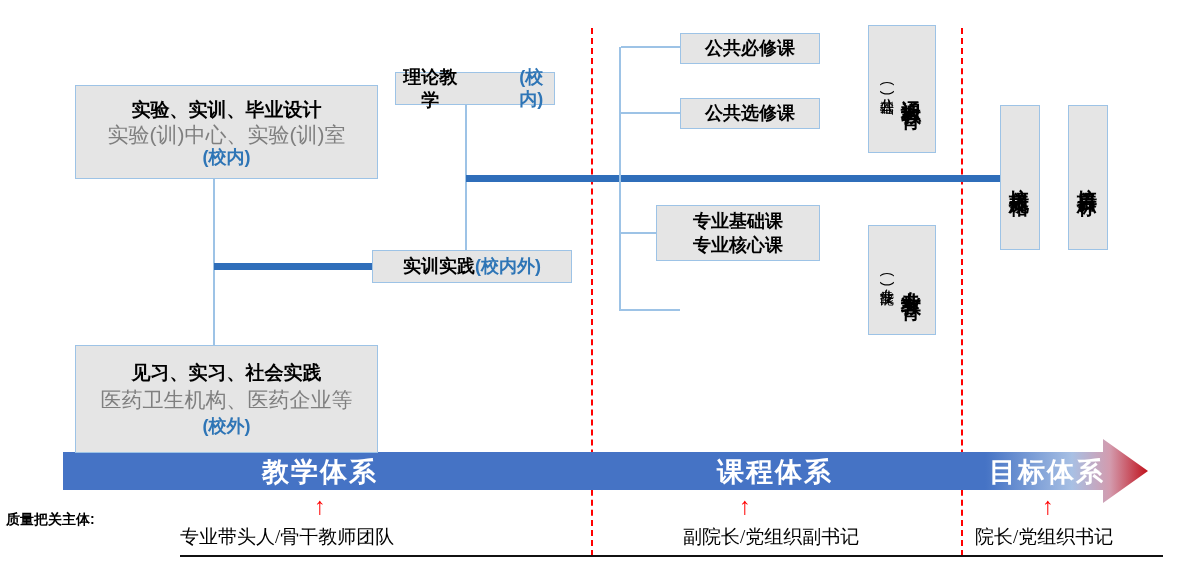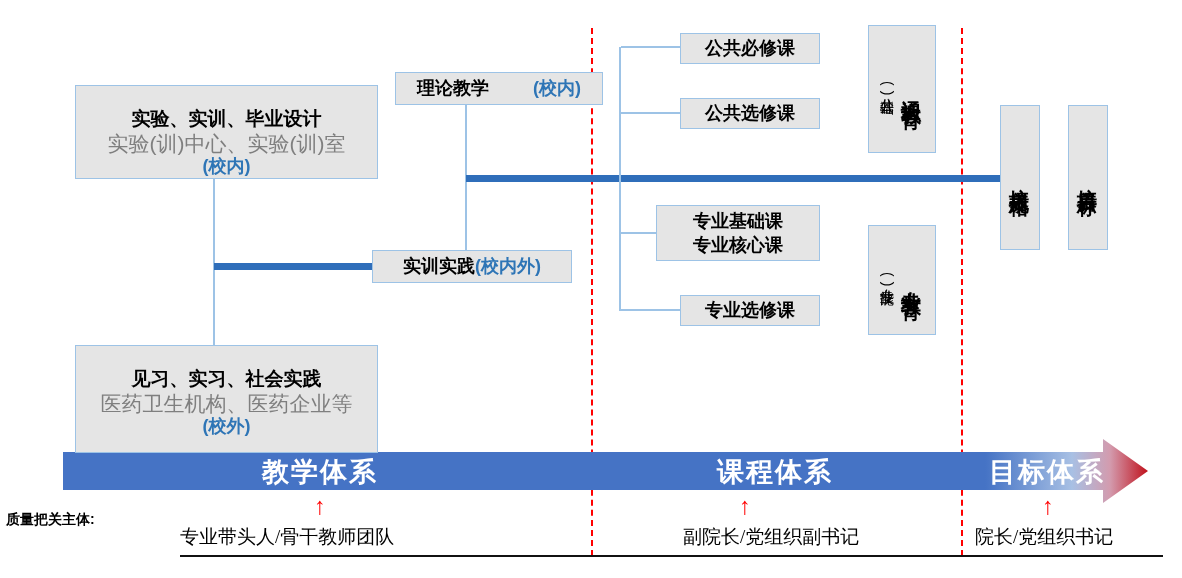"理论教学" div.box { width: 208px -> 160px }
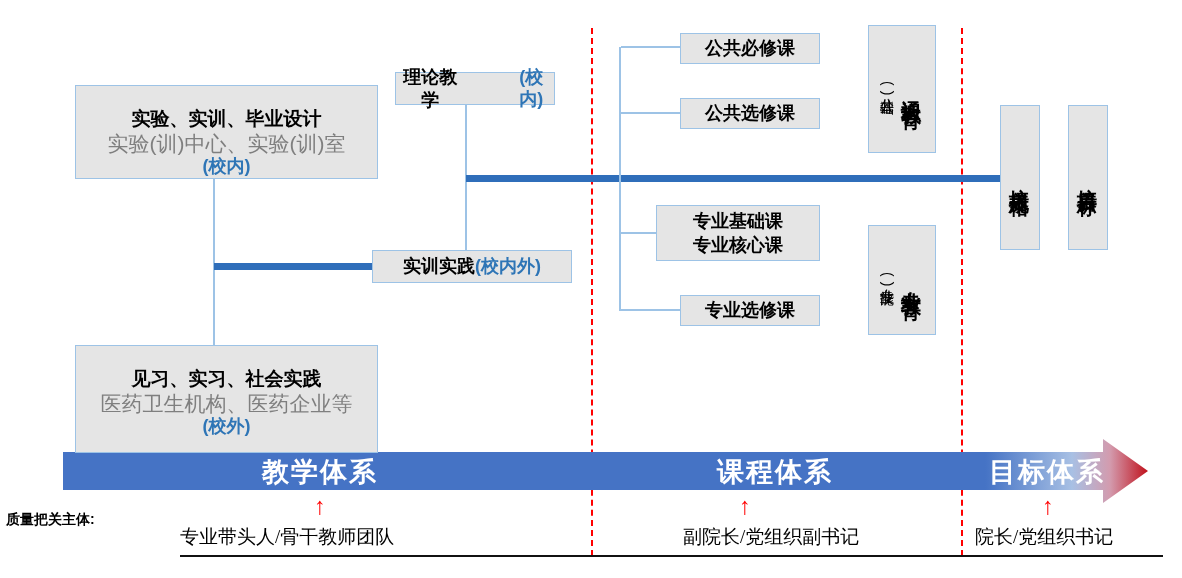"实验、实训、毕业设计" .cbox { padding: 21px 2px -> 12px 2px }
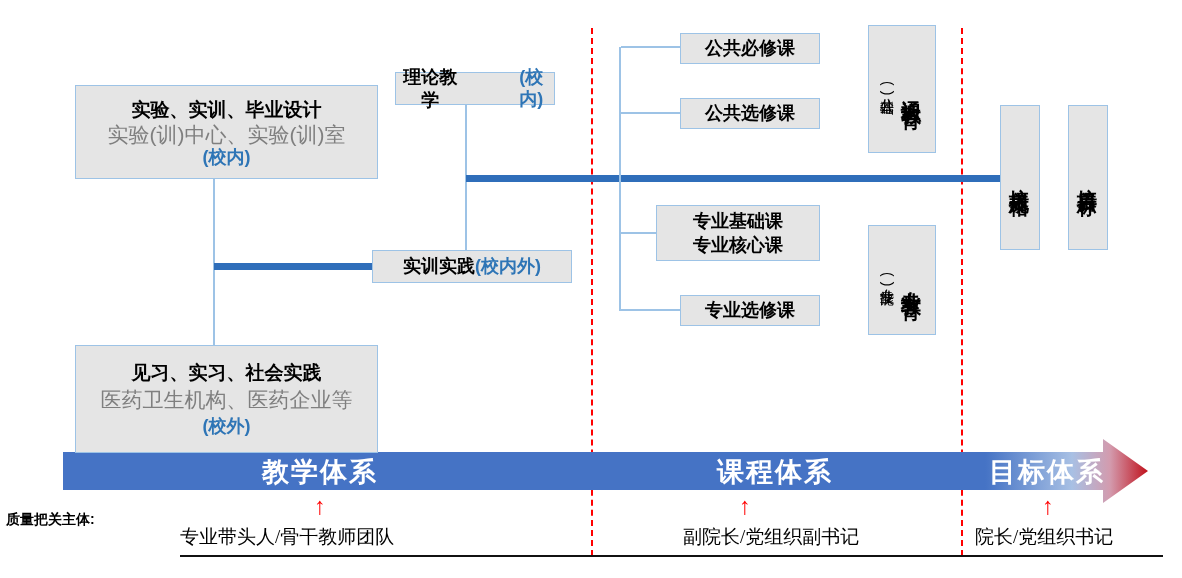"专业选修课" div.box { html: <div> <span>专业选修课</span> </div> -> none }
